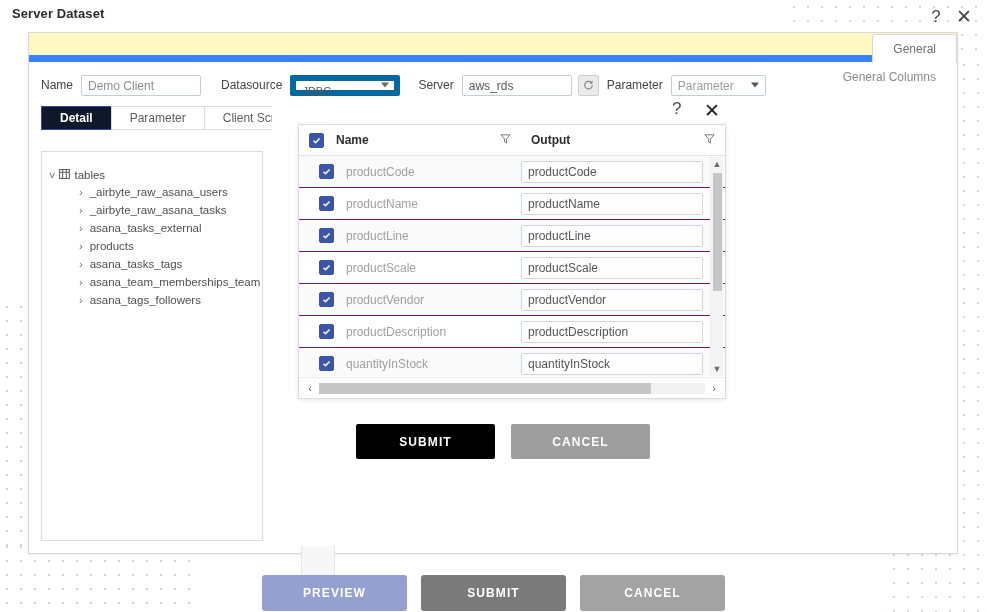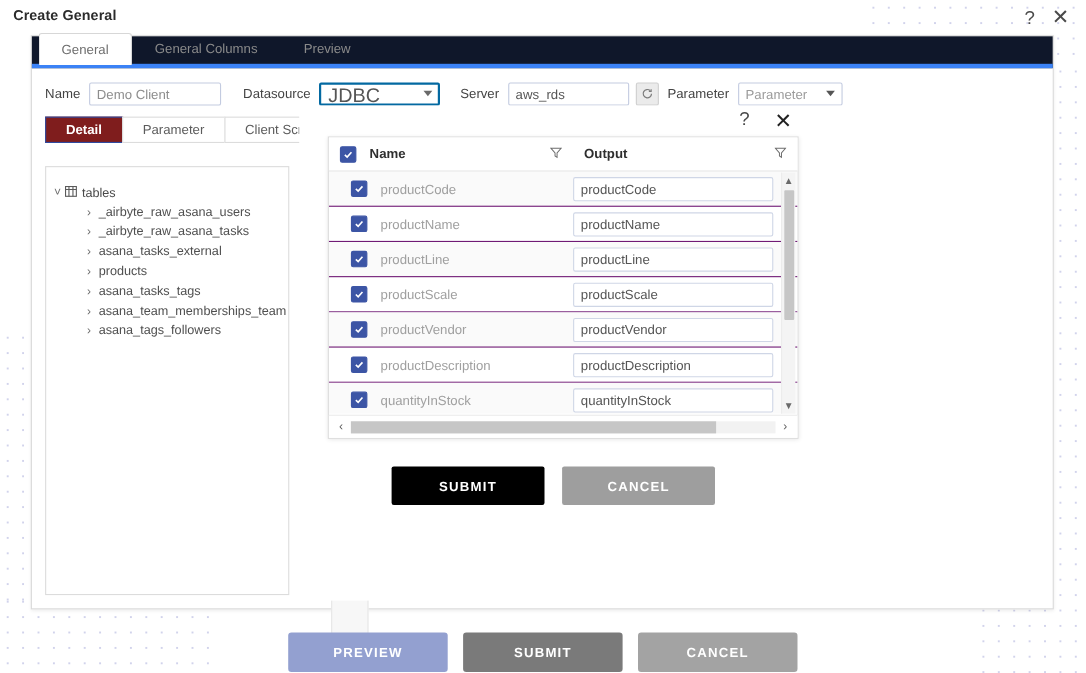"Create General" div { text: Create General -> Server Dataset }
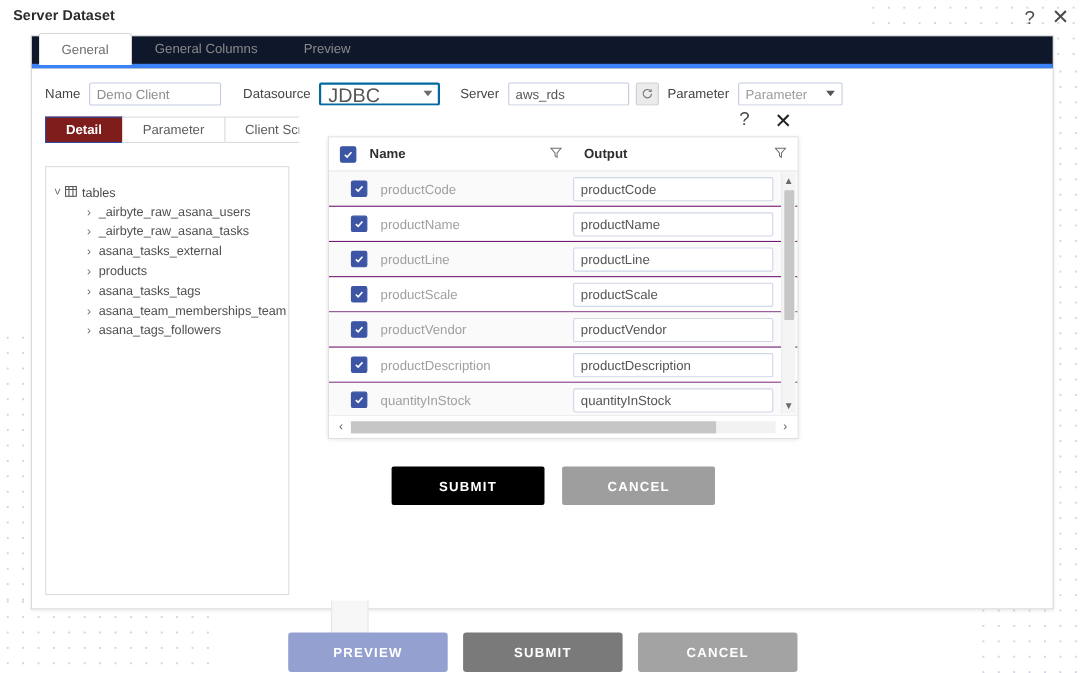"General" #tabstrip { background: #0f172a -> #fef9c3; border-bottom: 4px solid #3b82f6 -> 7px solid #3b82f6; flex-direction: none -> column }
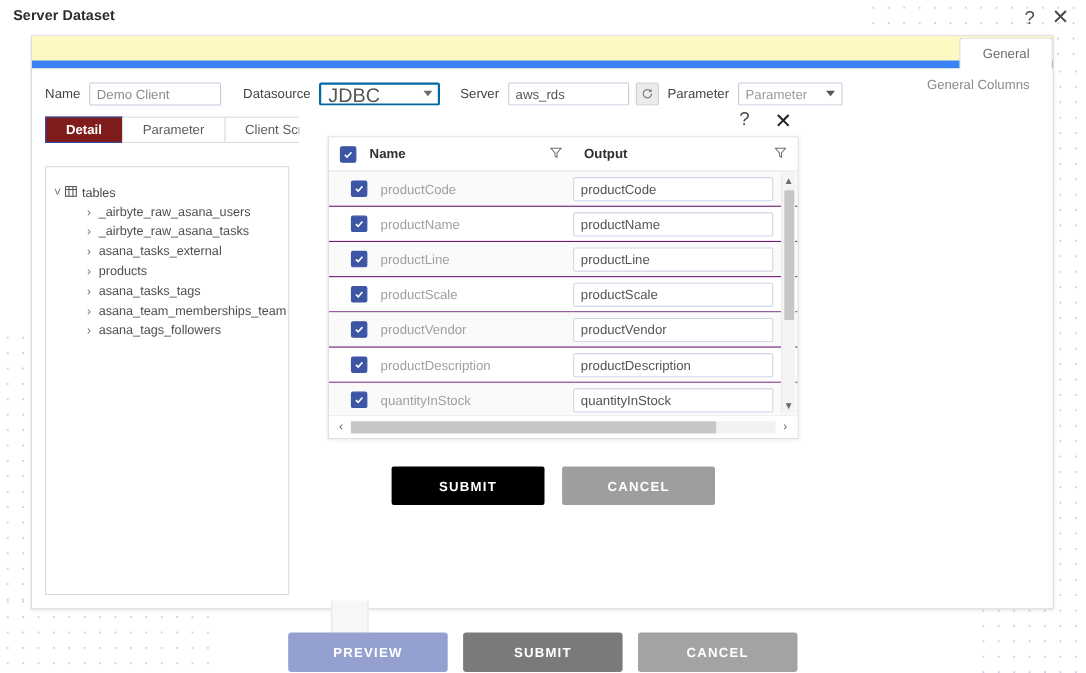"JDBC" .selbox { border: 2px solid #0369a1 -> 6px solid #0369a1; font-size: 18px -> 11px }
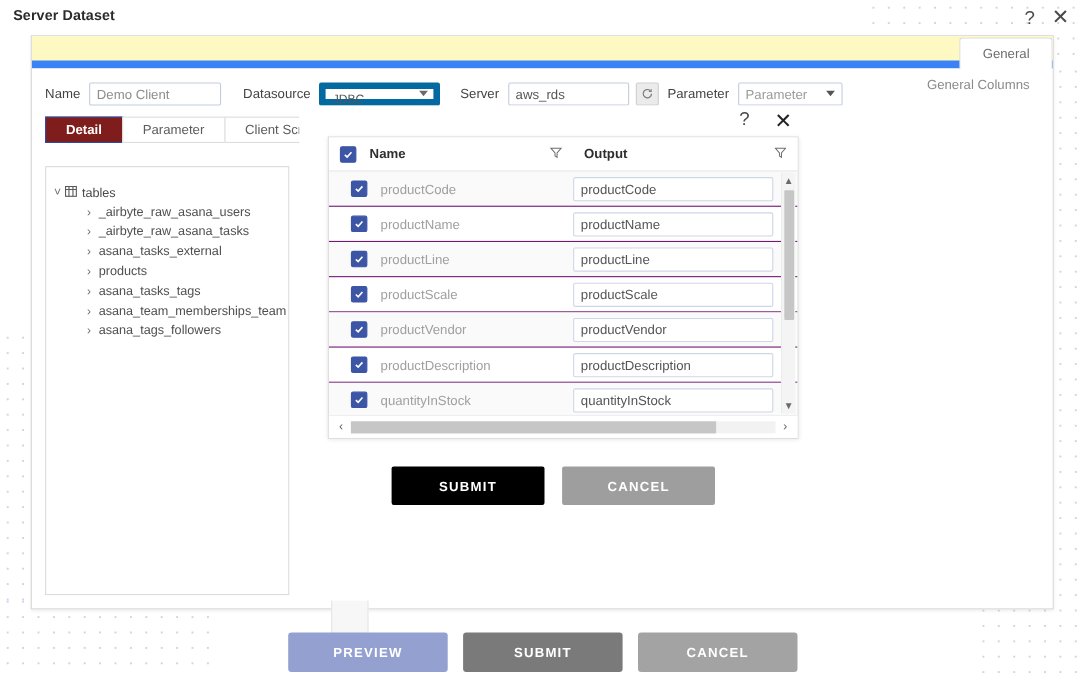"Detail" .itab.active { background: #7f1d1d -> #0f172a }
